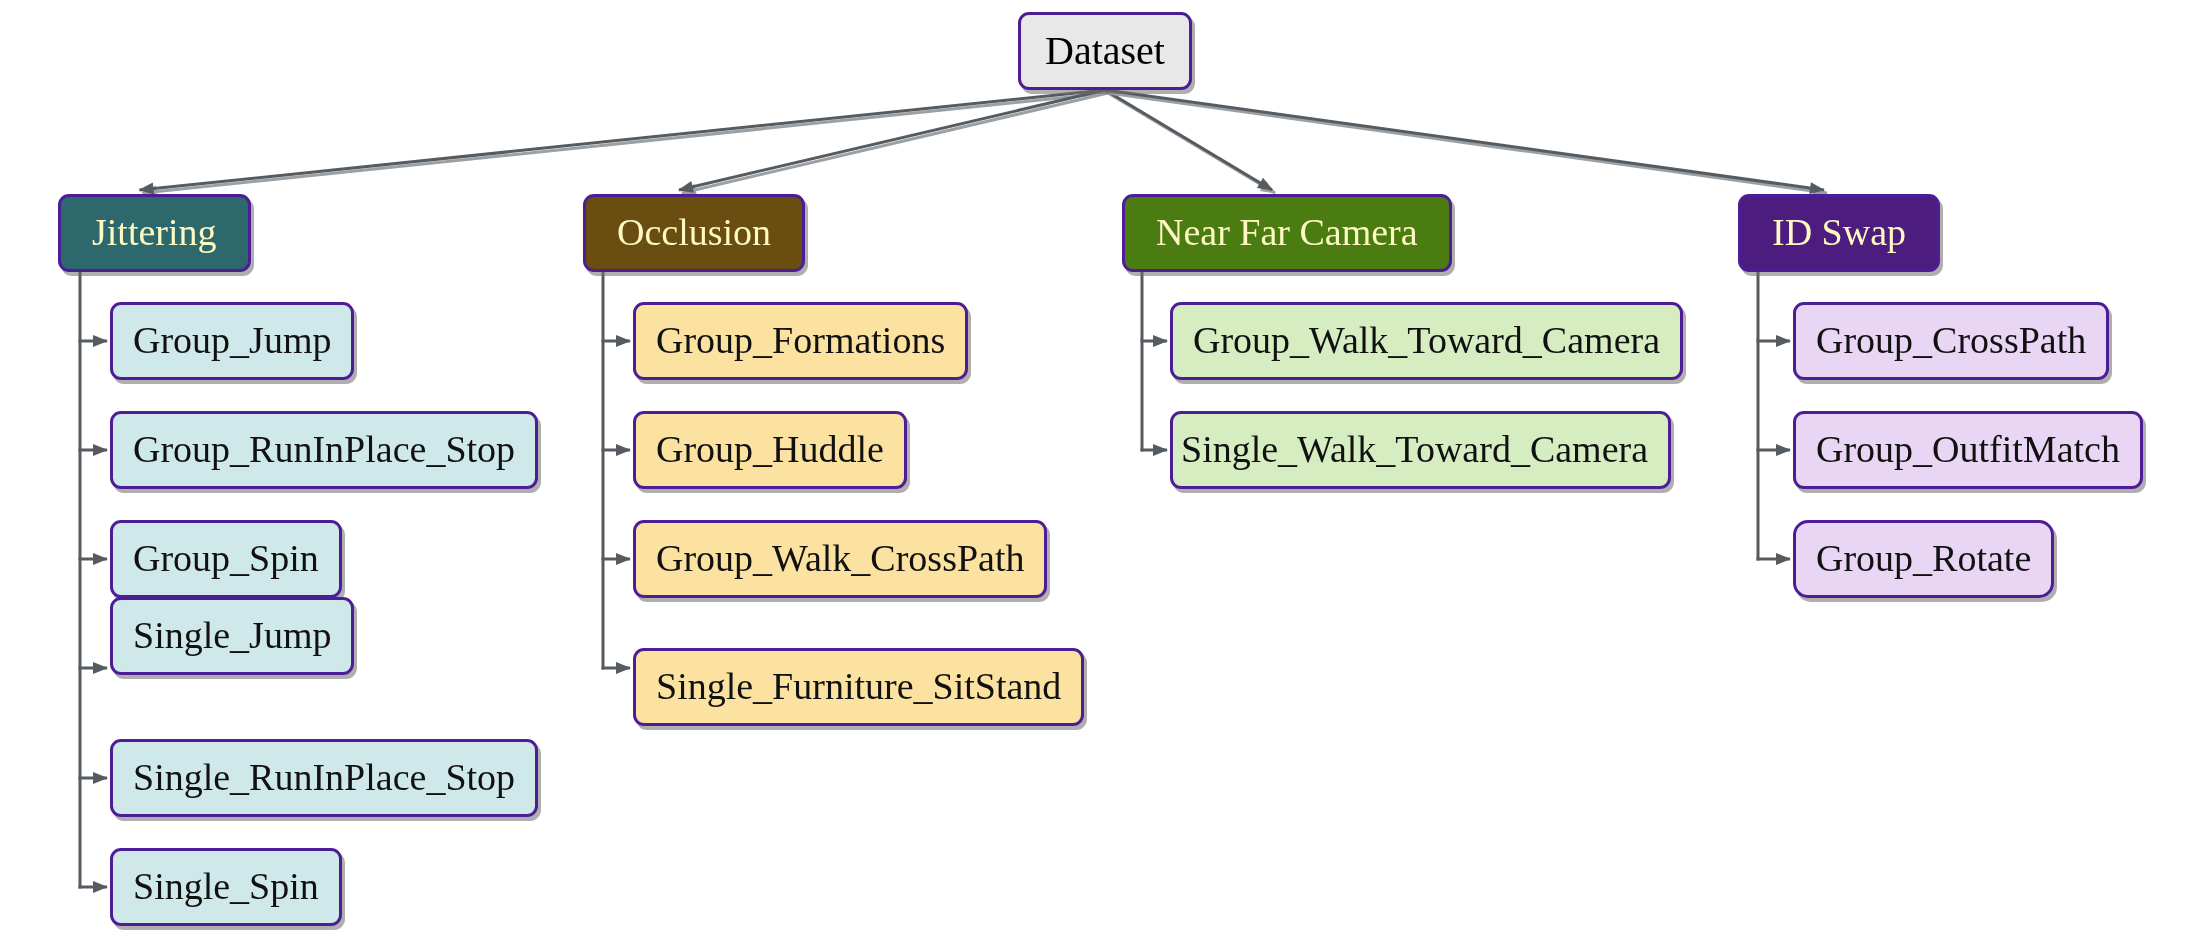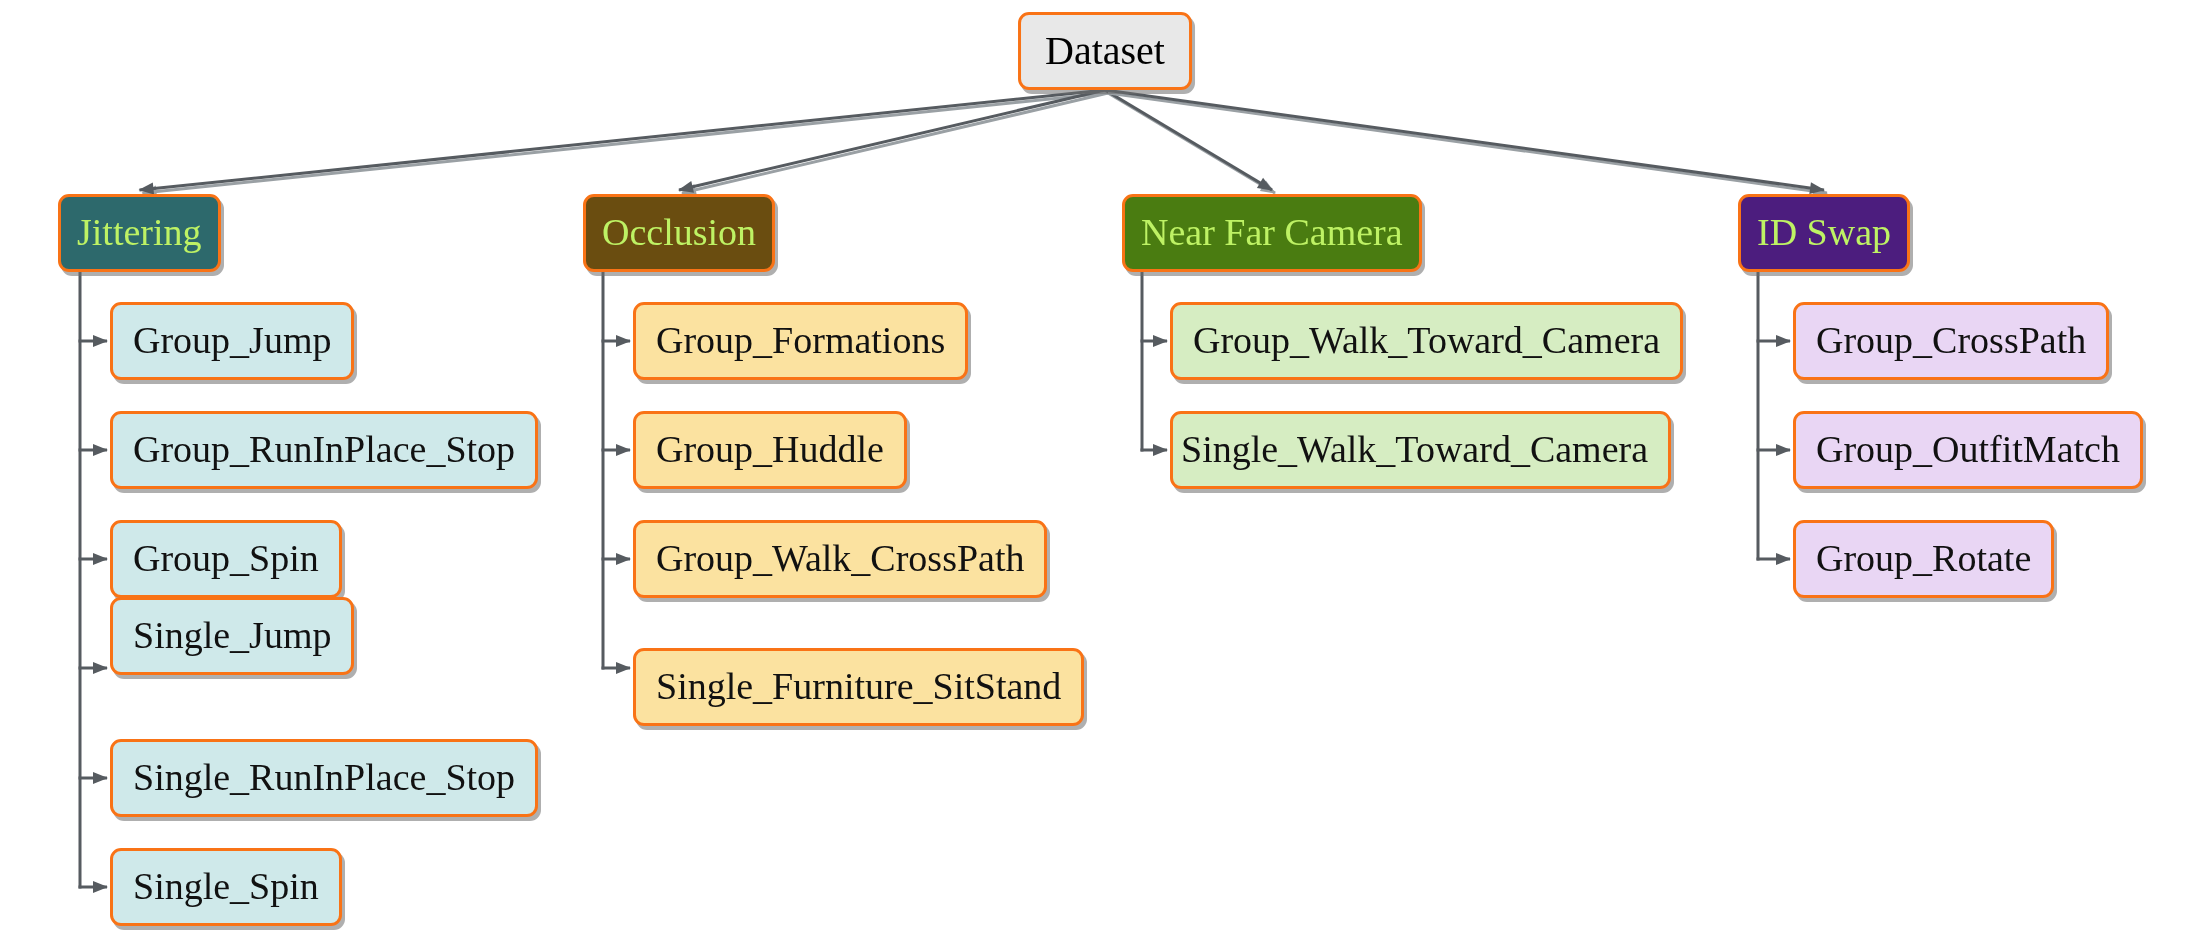"Dataset" .node { border: 3px solid #f97316 -> 3px solid #4c1d95 }
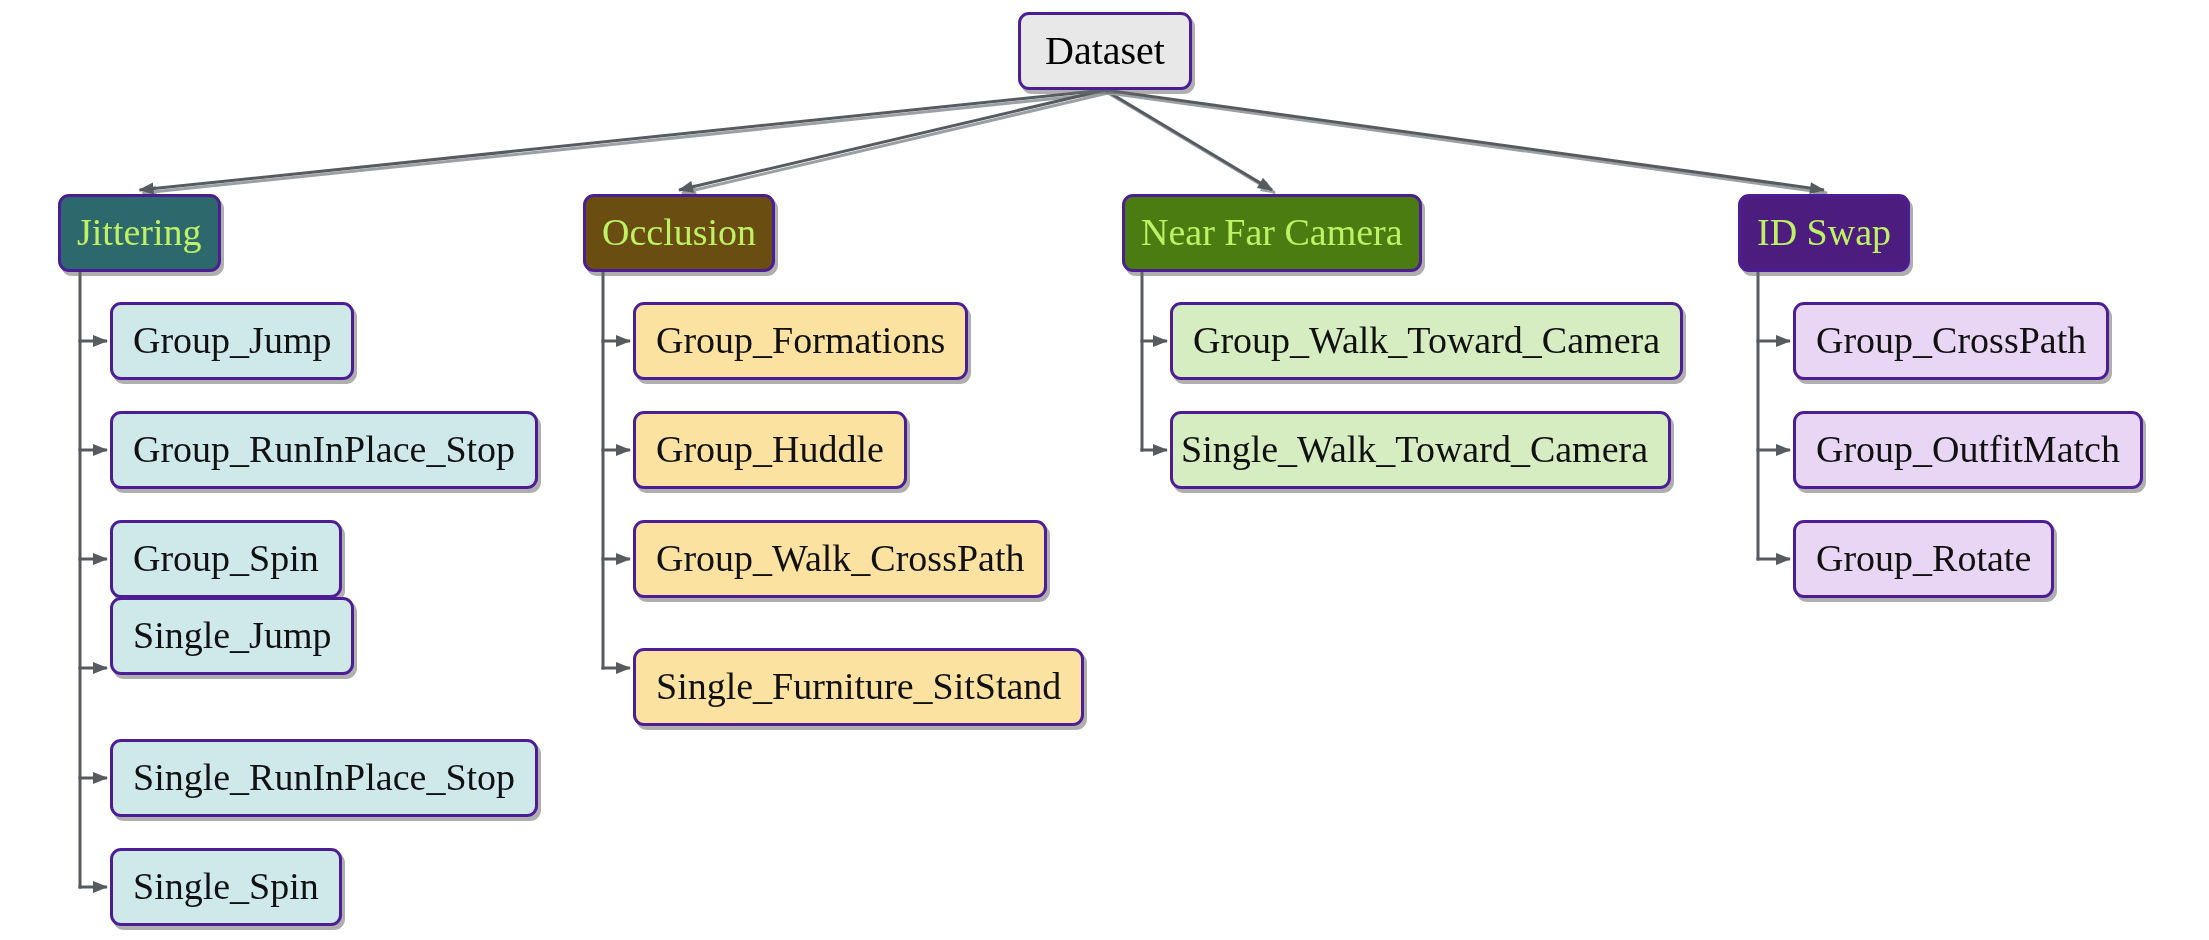"Jittering" .node.header { color: #bef264 -> #fef9c3; padding: 0 16px -> 0 31px }
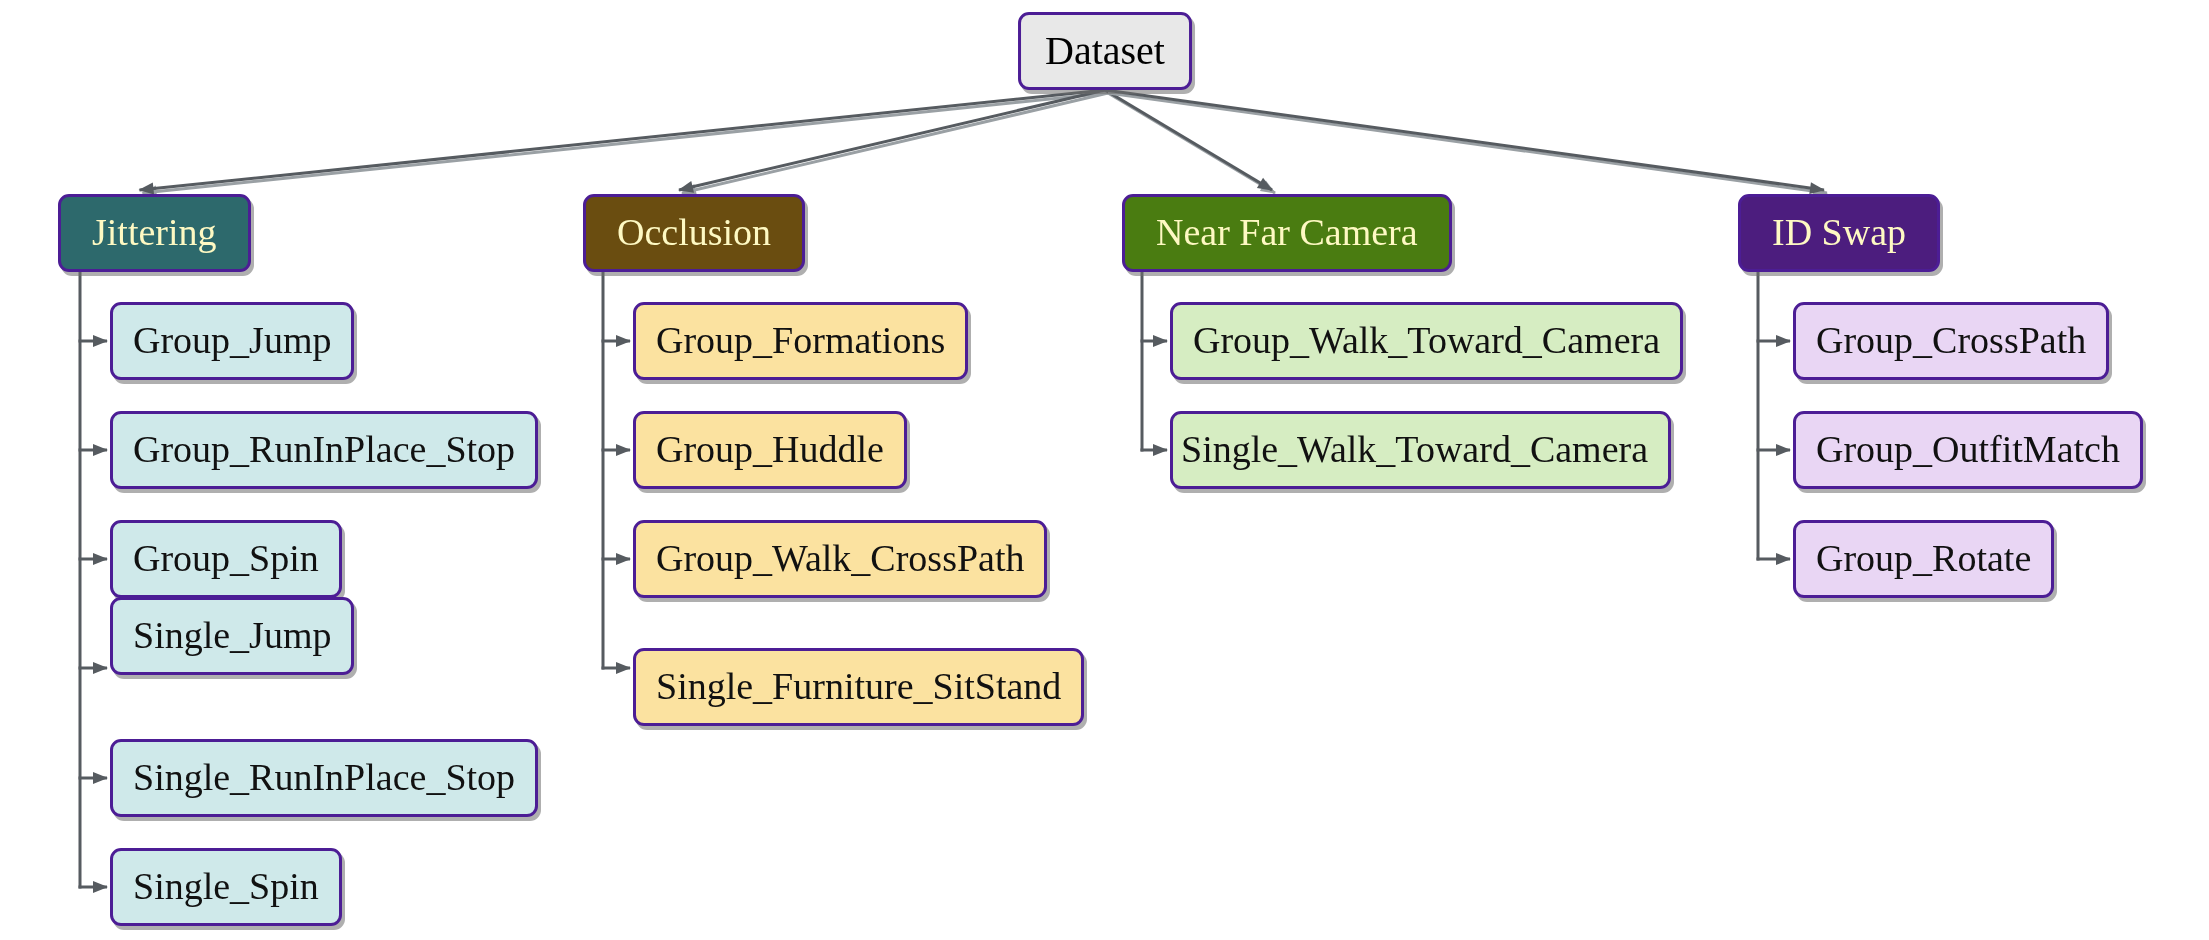"Group_Rotate" div.node { border-radius: none -> 15px }
